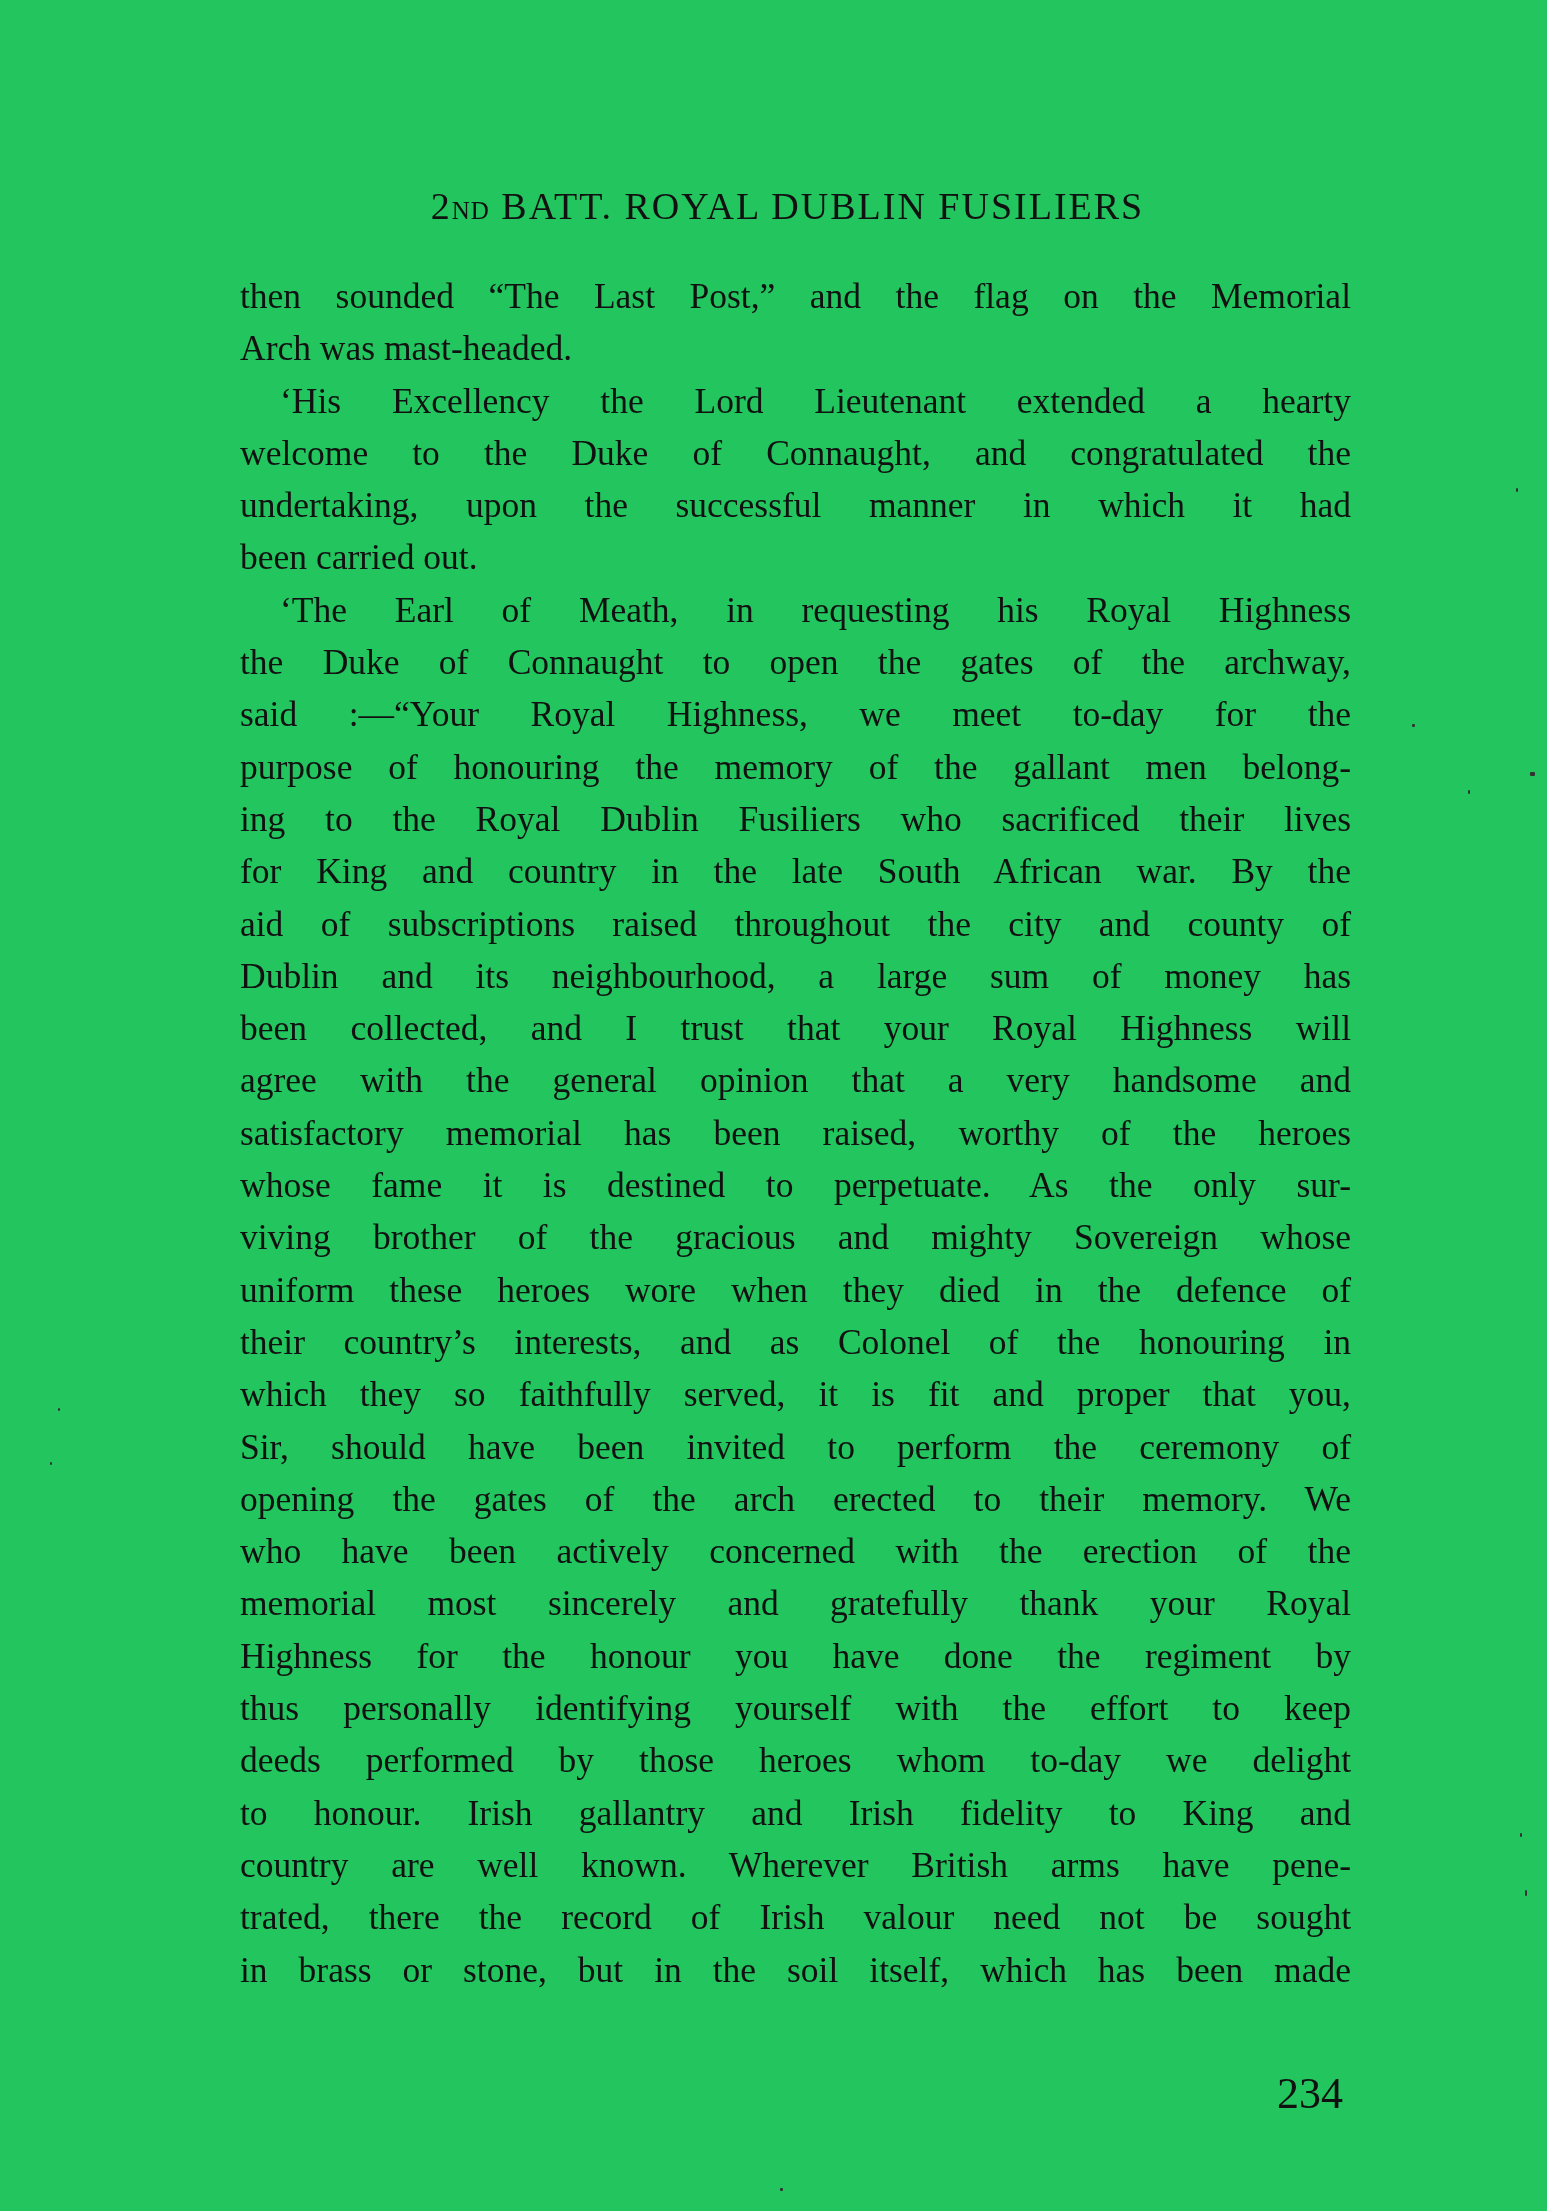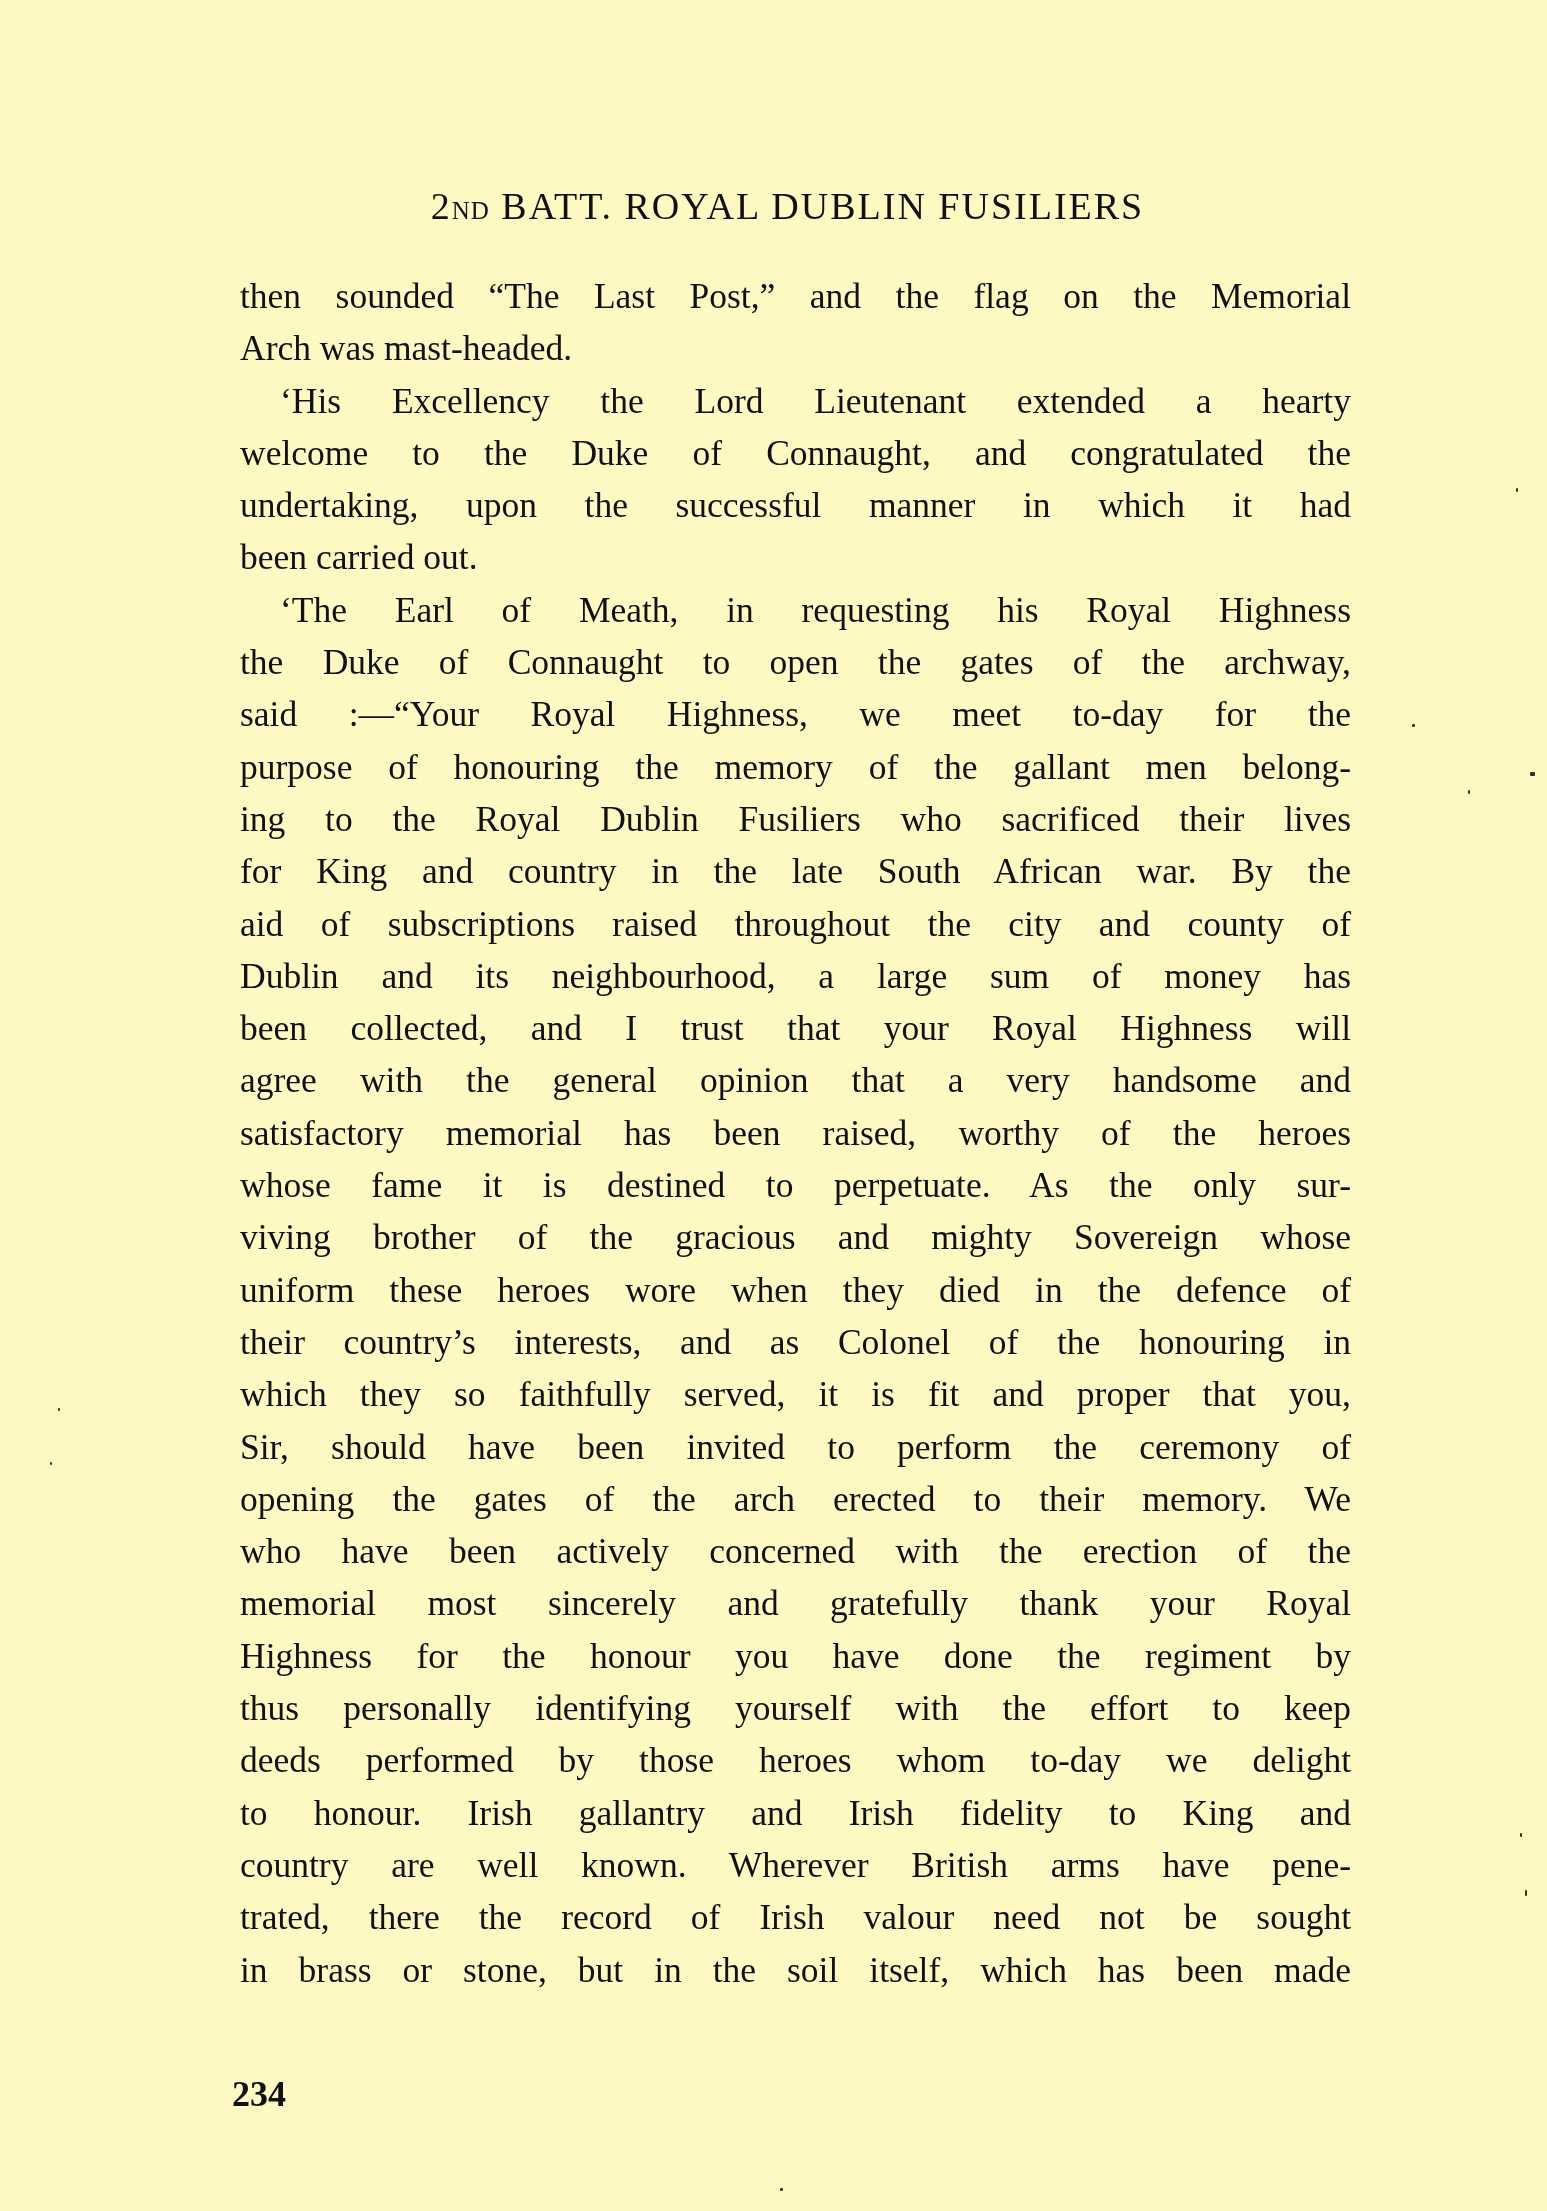"2ND BATT. ROYAL DUBLIN FUSILIERS" .page { background: #fef9c3 -> #22c55e }
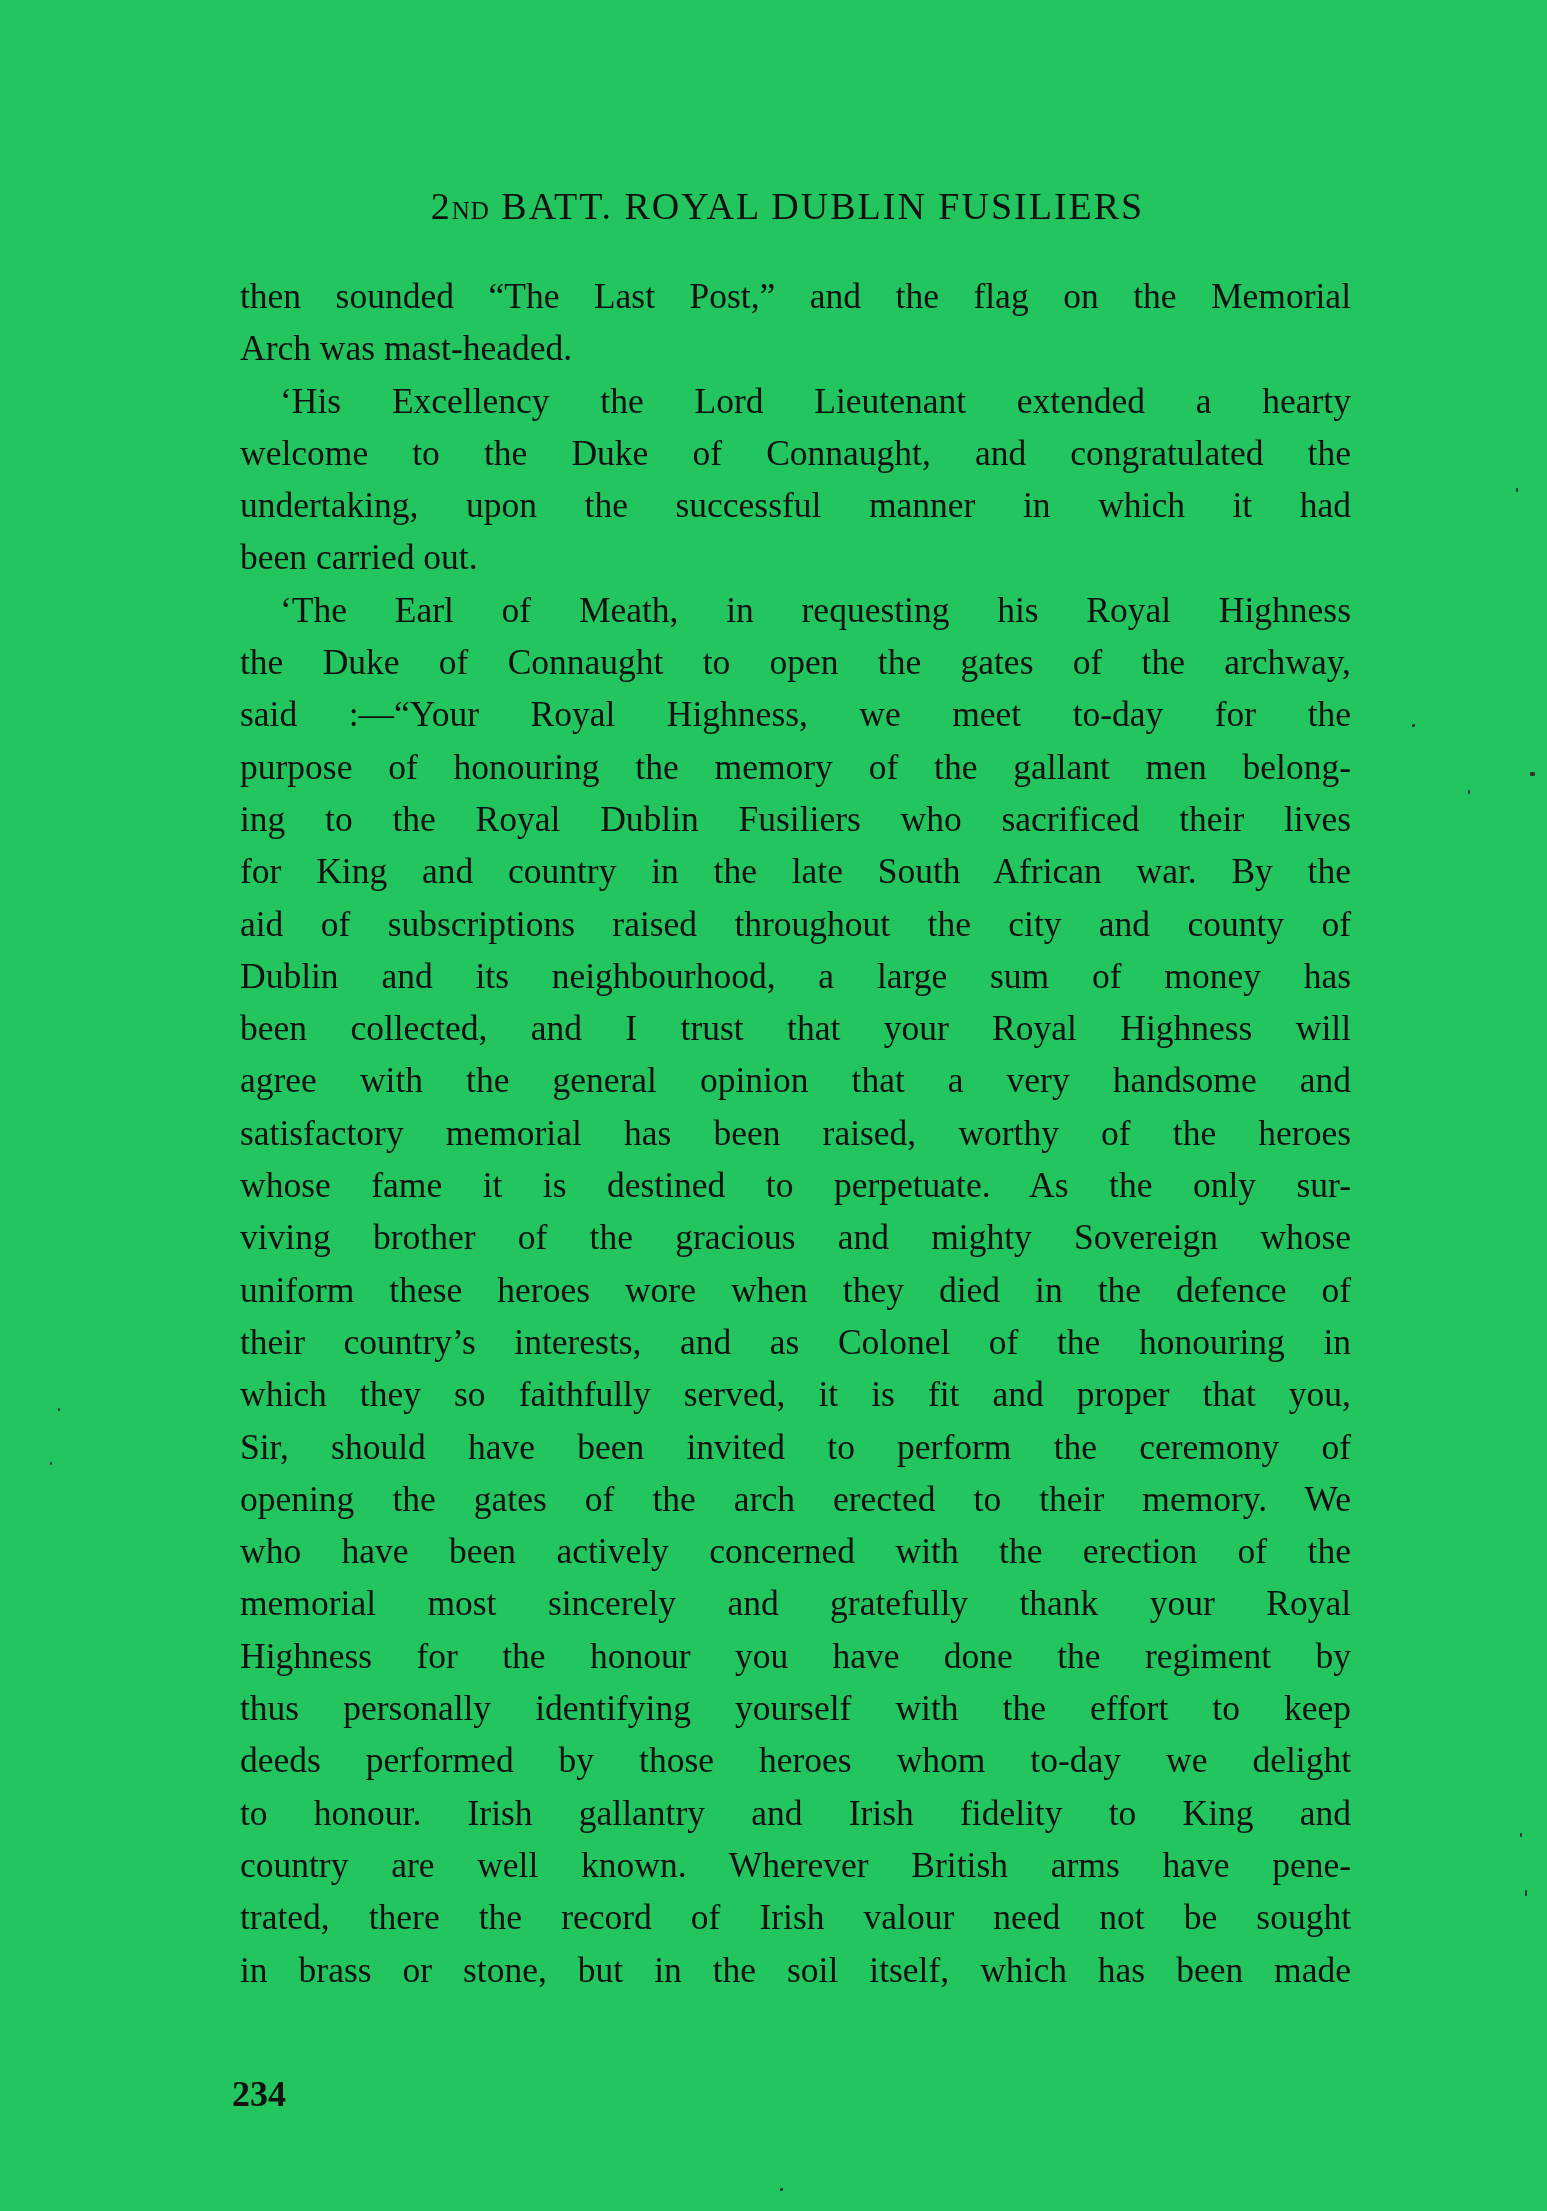"234" .page-number { font-size: 36px -> 44px; font-weight: bold -> normal; text-align: left -> right }
